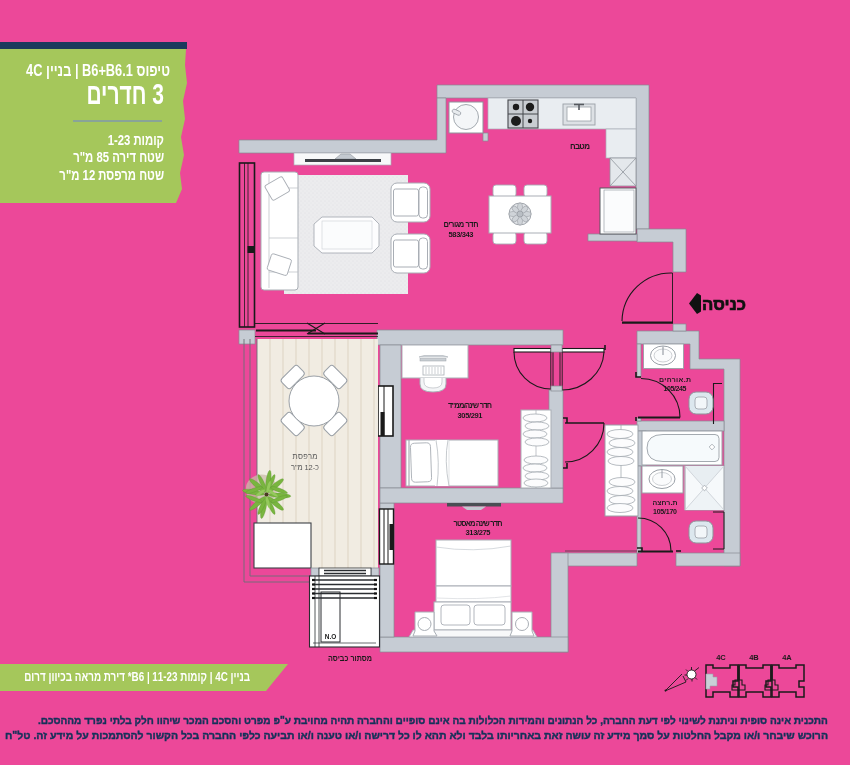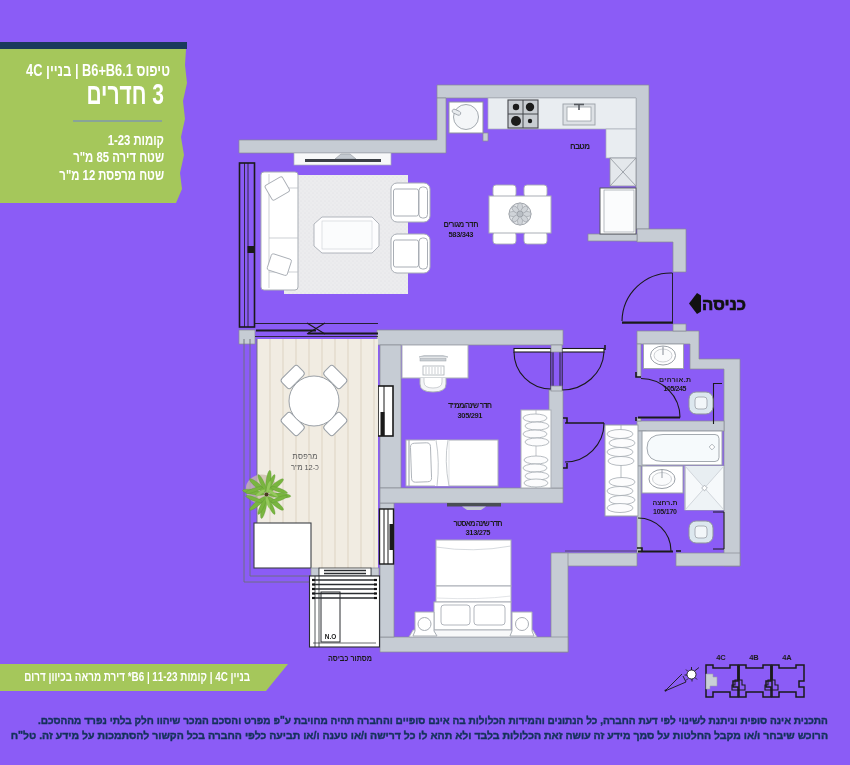"טיפוס B6+B6.1 | בניין 4C" #page { background: #8b5cf6 -> #ec4899 }
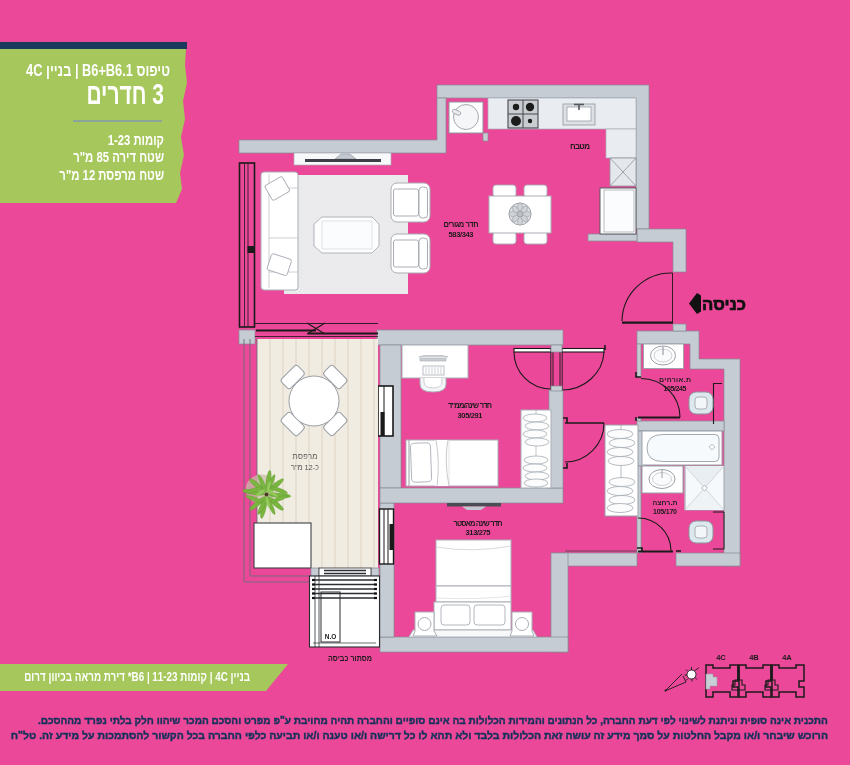"הרוכש שיבחר ו/או מקבל החלטות" div.abs { text: הכלולות -> באחריותו }
